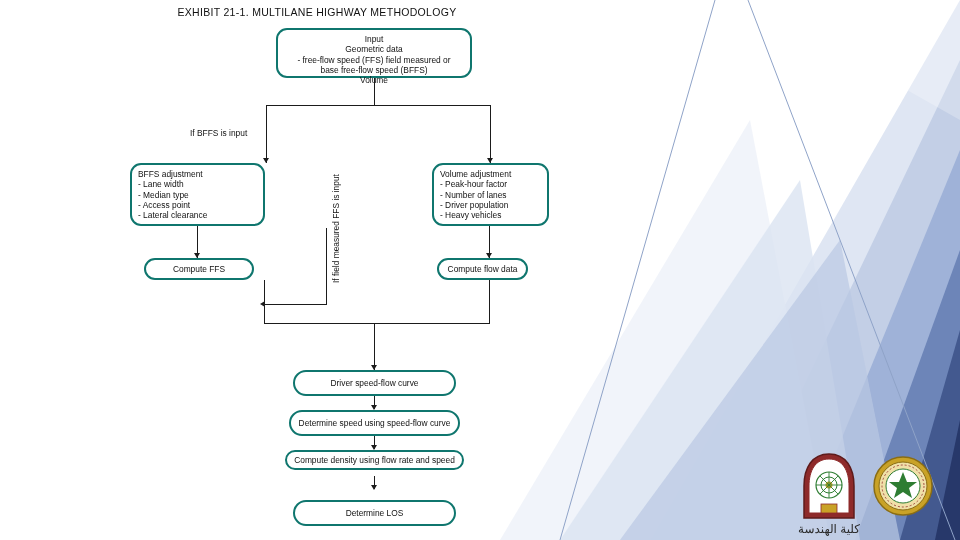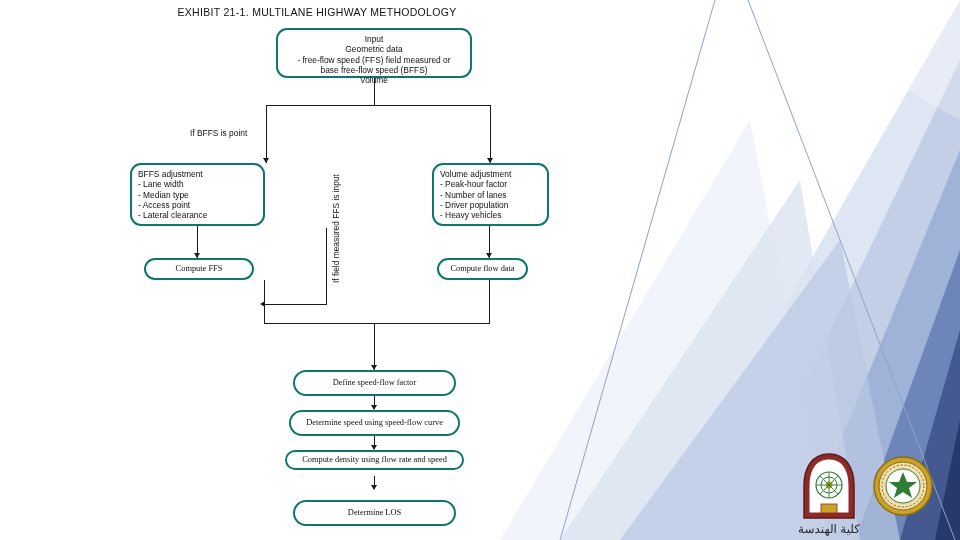"If BFFS is point" div.sidelabel { text: point -> input }
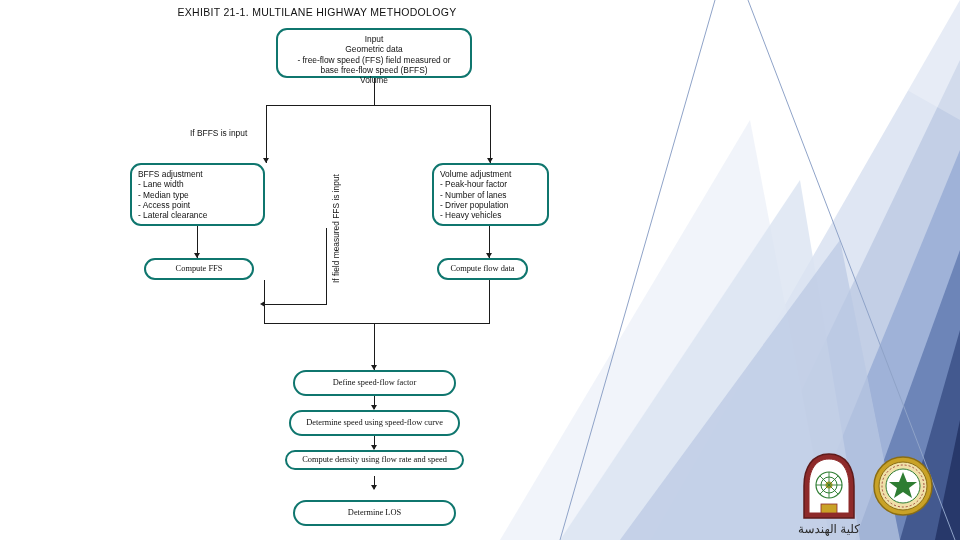"Compute FFS" .pill { font-family: Liberation Serif, serif -> none }
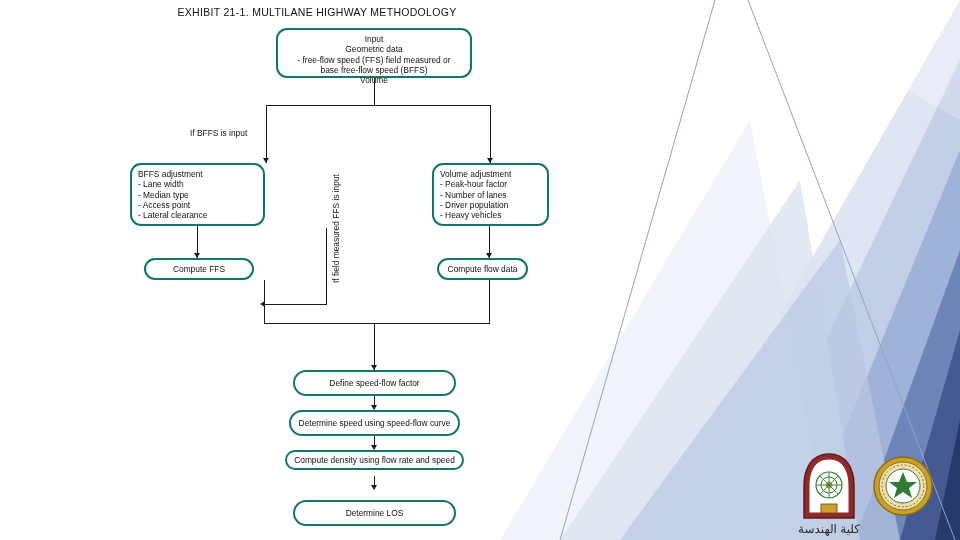"Define speed-flow factor" div.nt { text: Define speed-flow factor -> Driver speed-flow curve }
